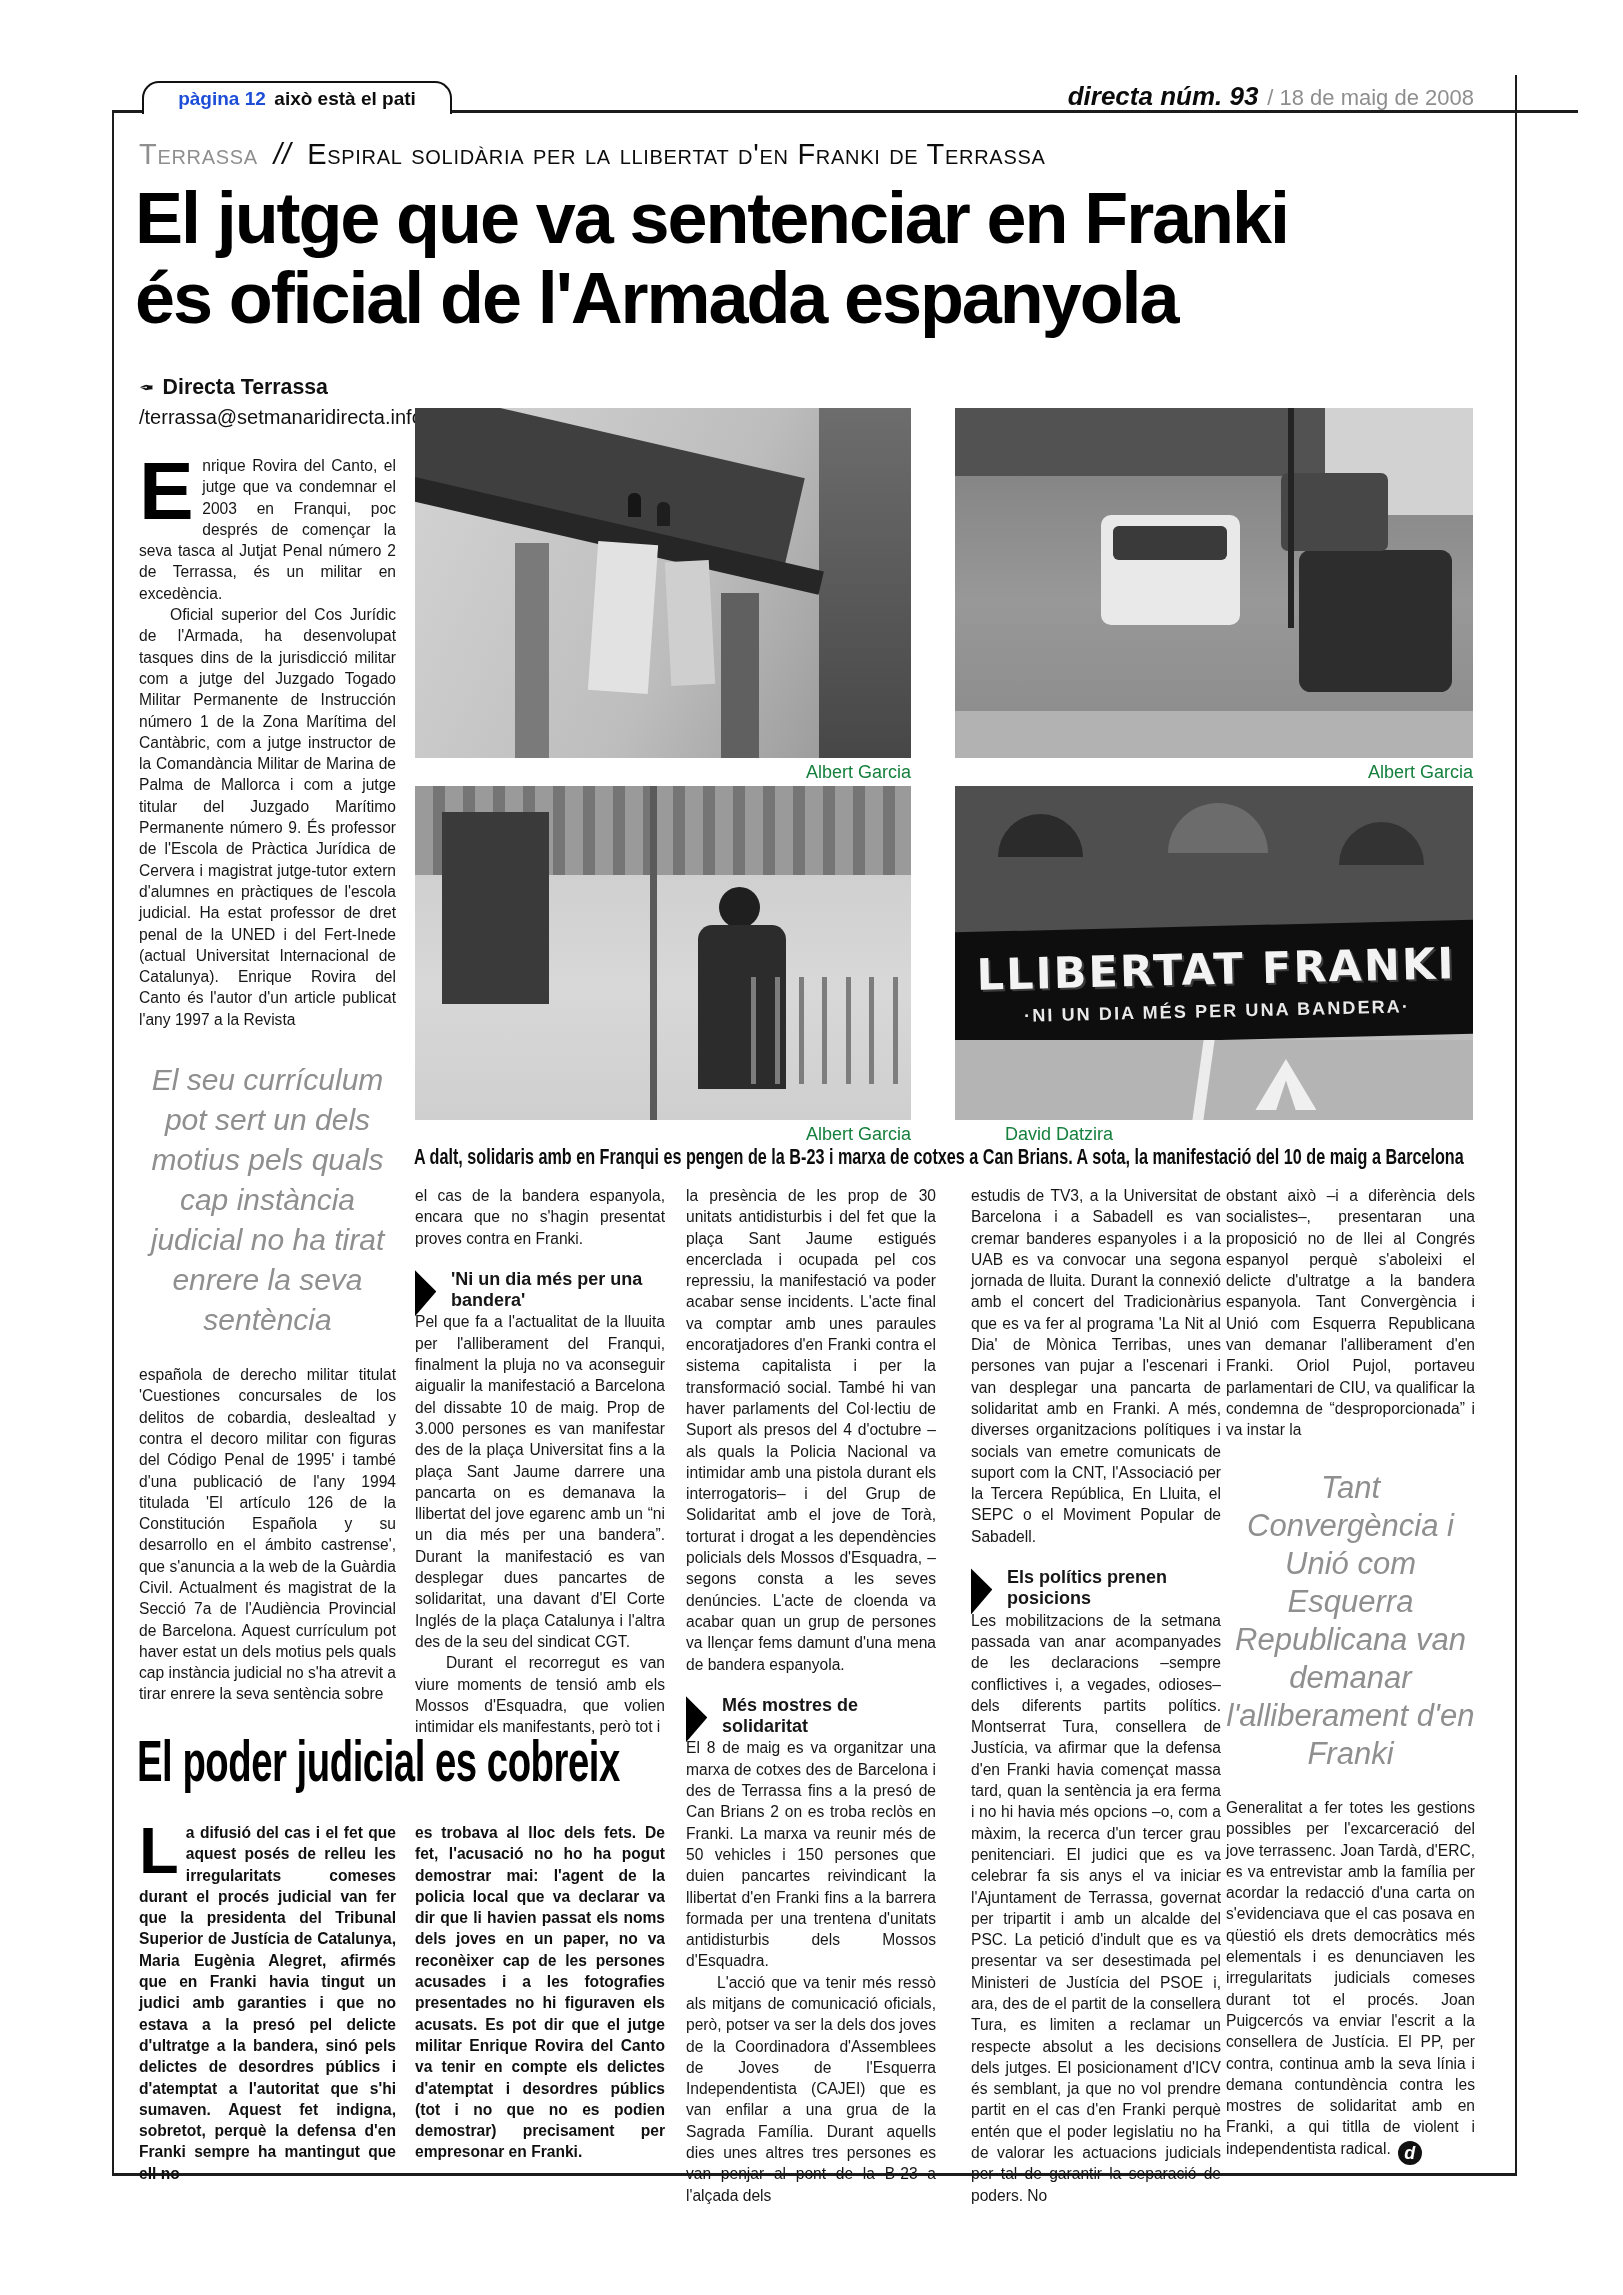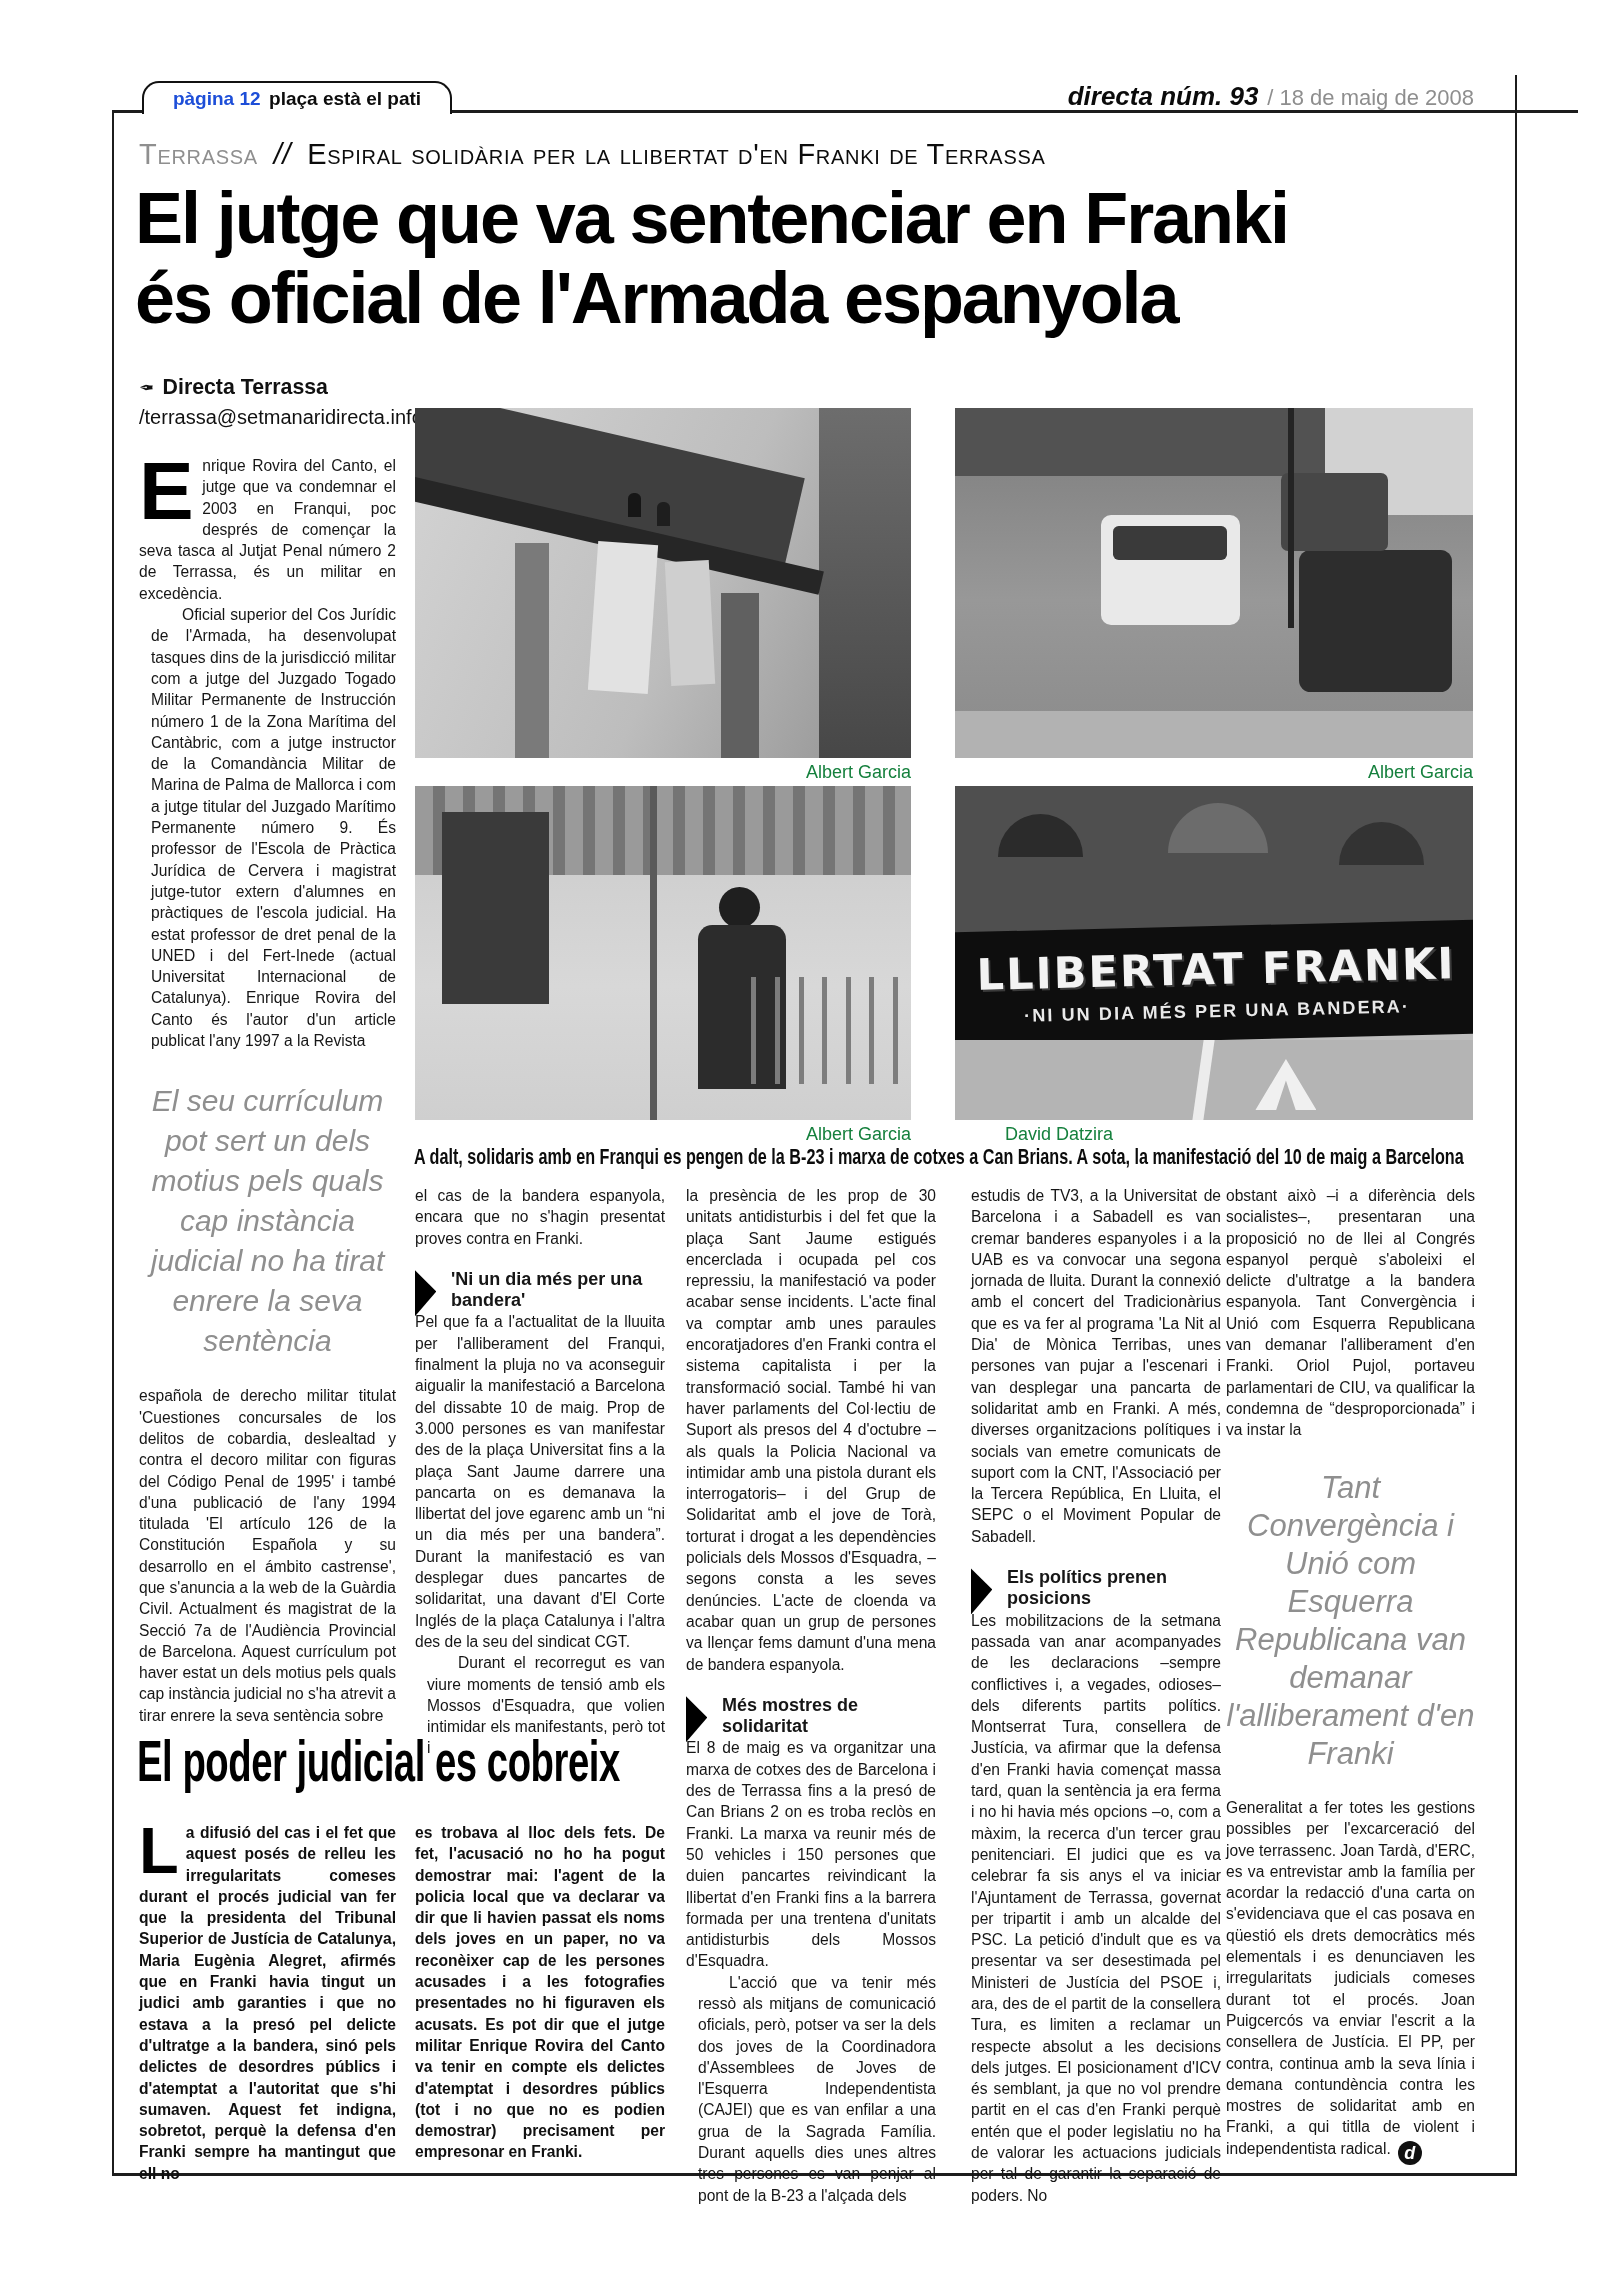"plaça està el pati" span.sec { text: plaça -> això }
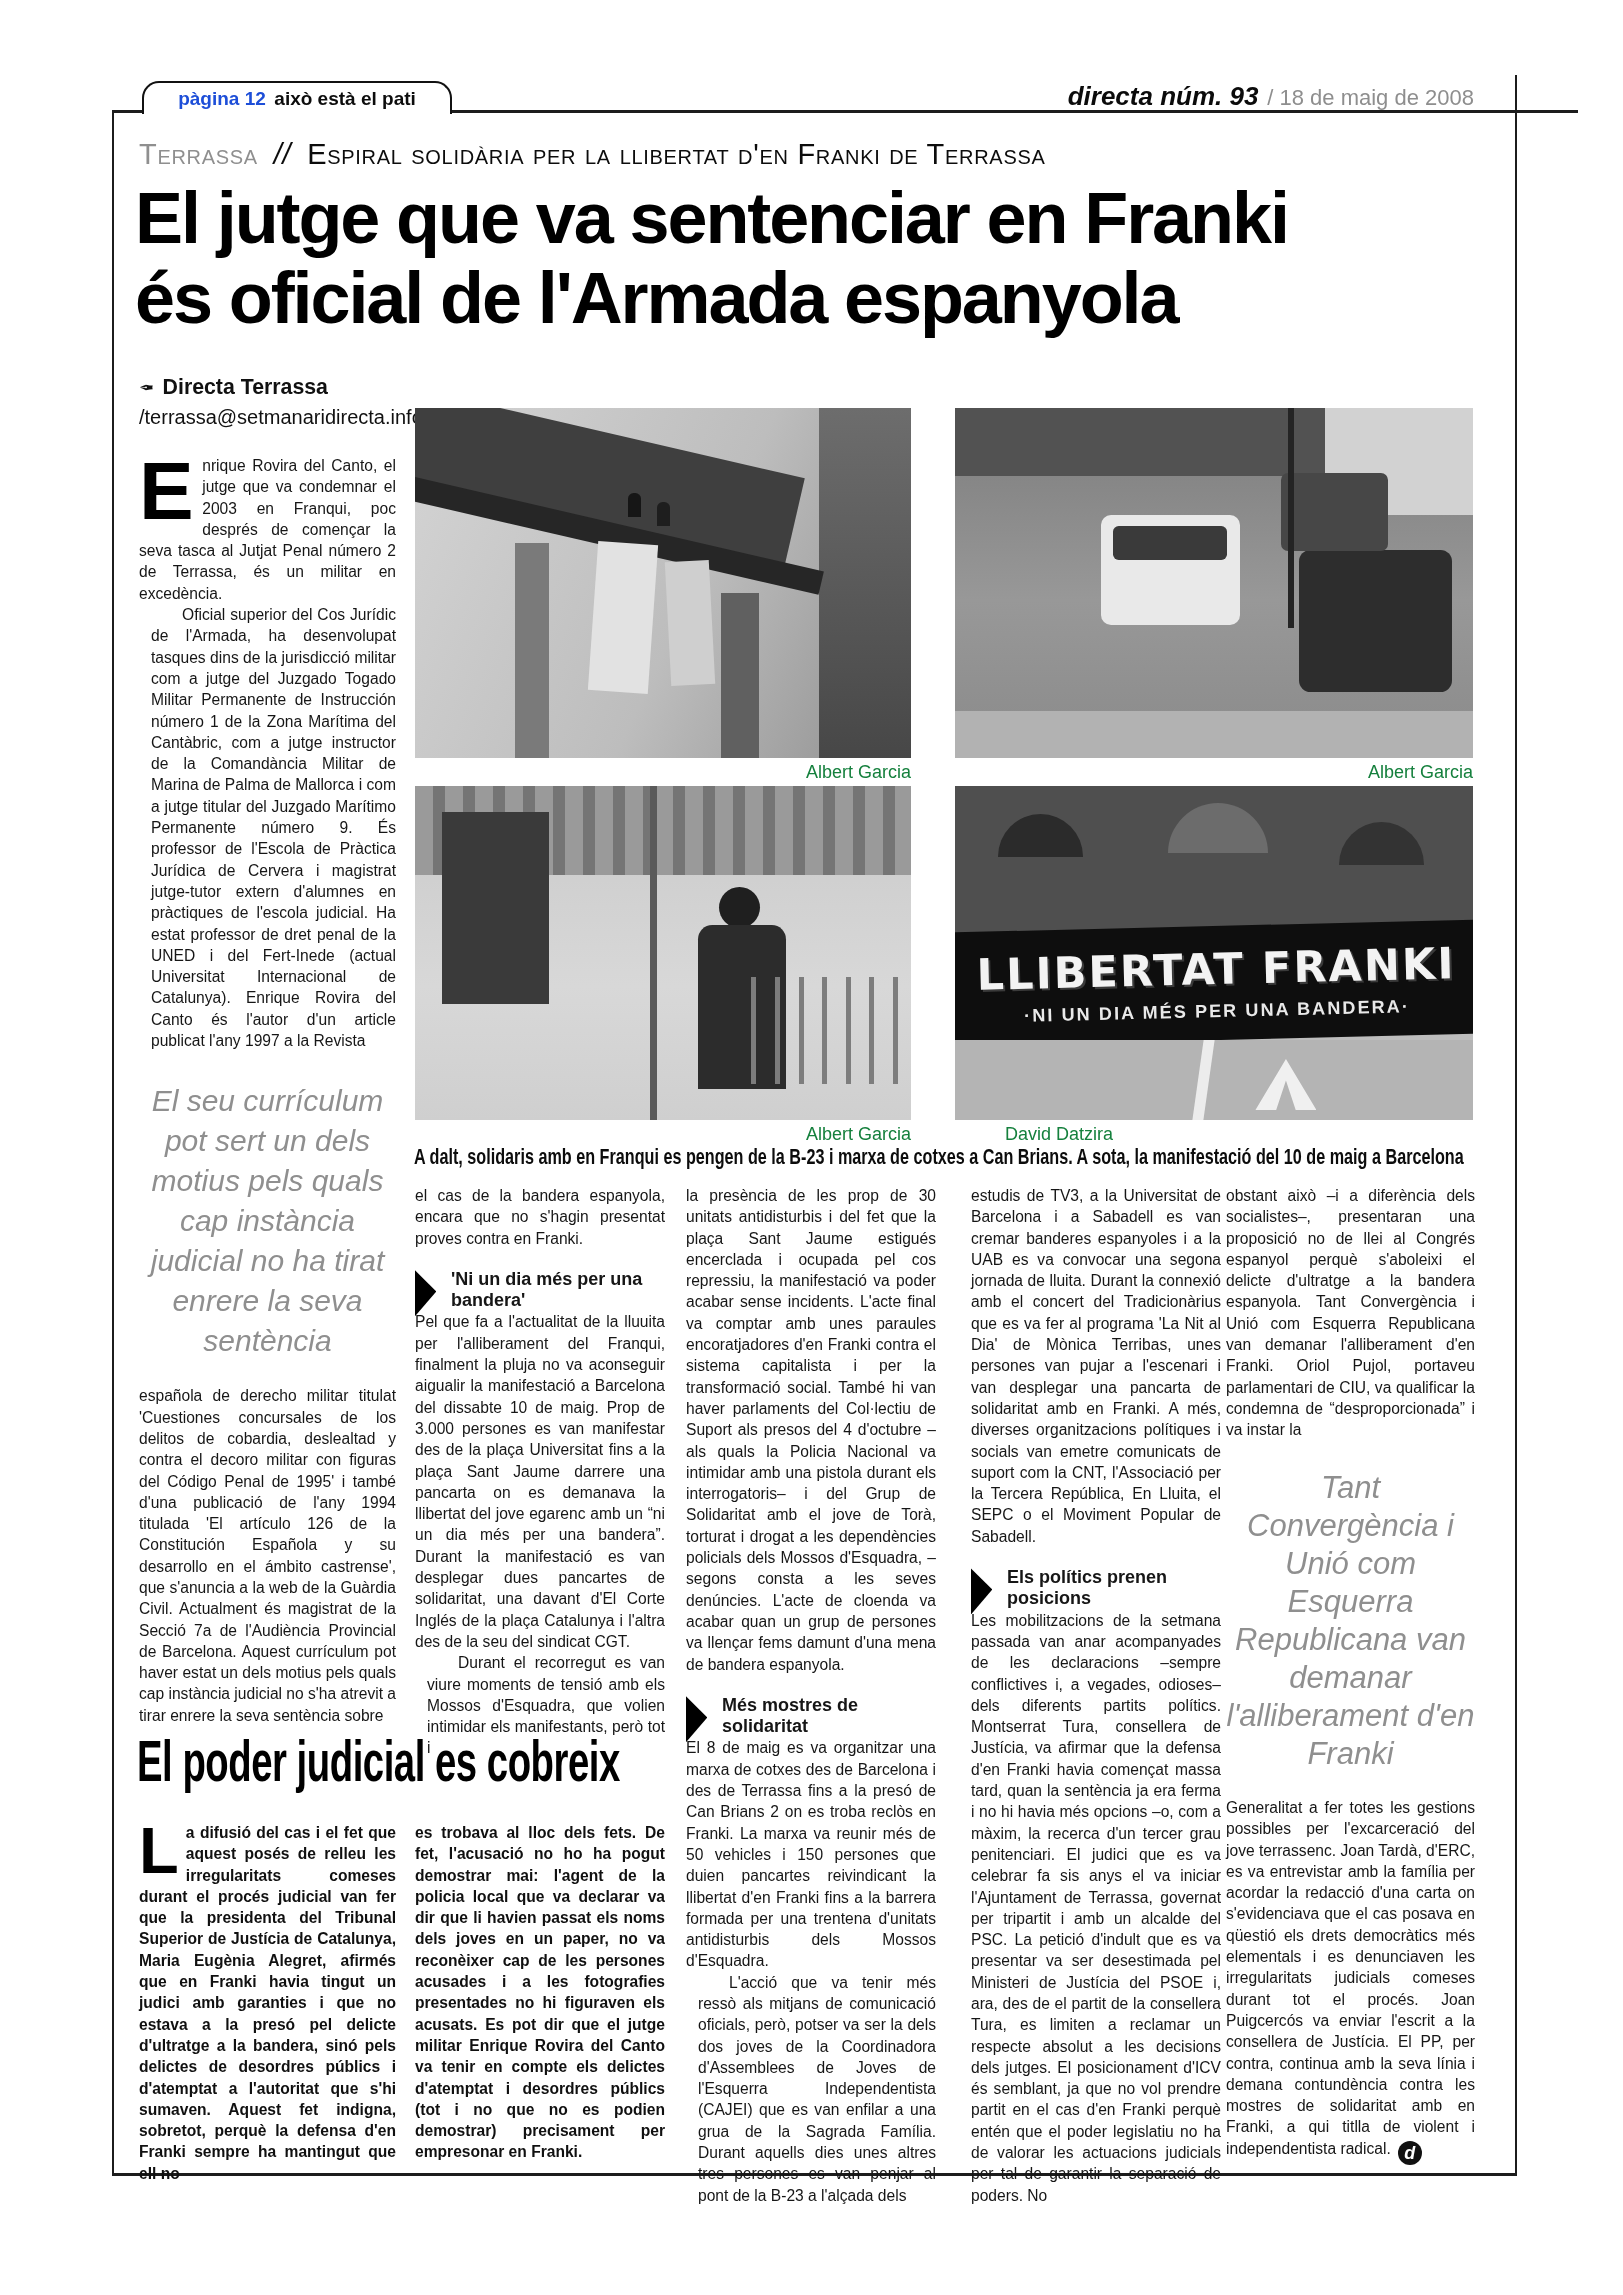"Oficial superior del Cos Jurídic" p.indent { margin-left: 12px -> none }
